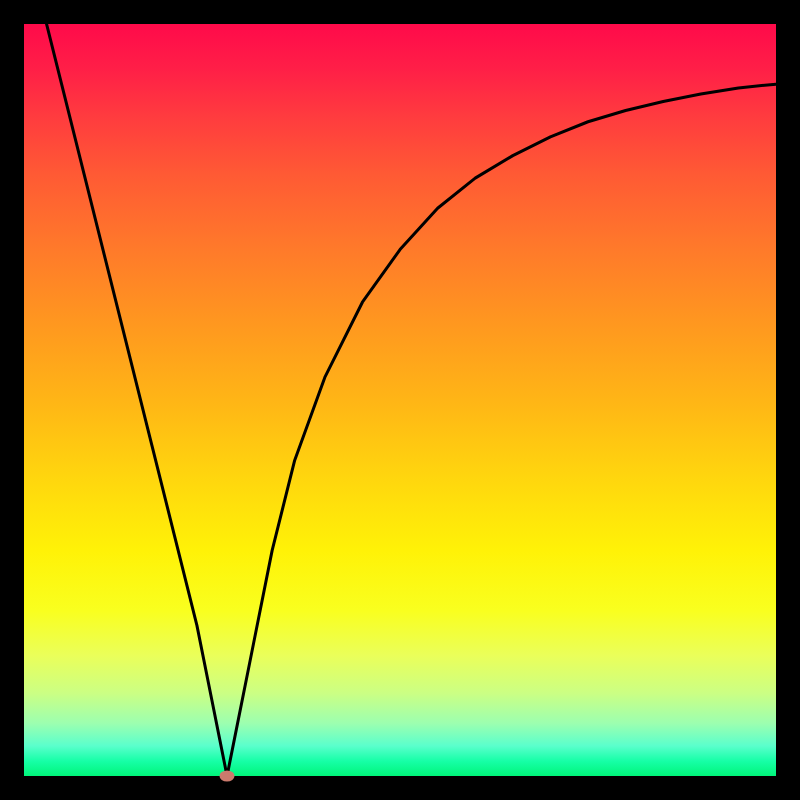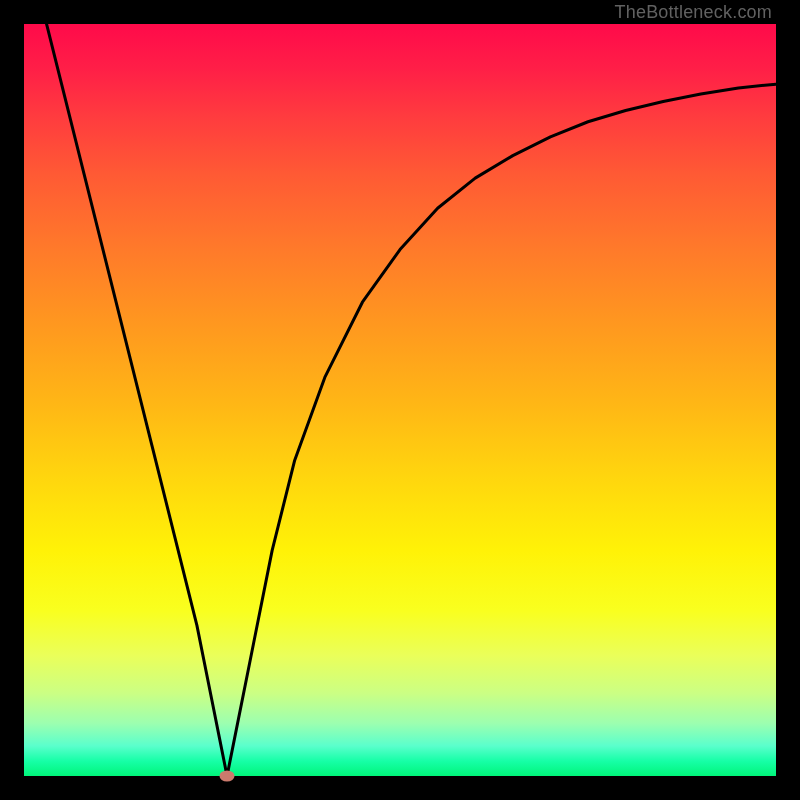"TheBottleneck.com" div.attribution { html: <div>TheBottleneck.com</div> -> none }
